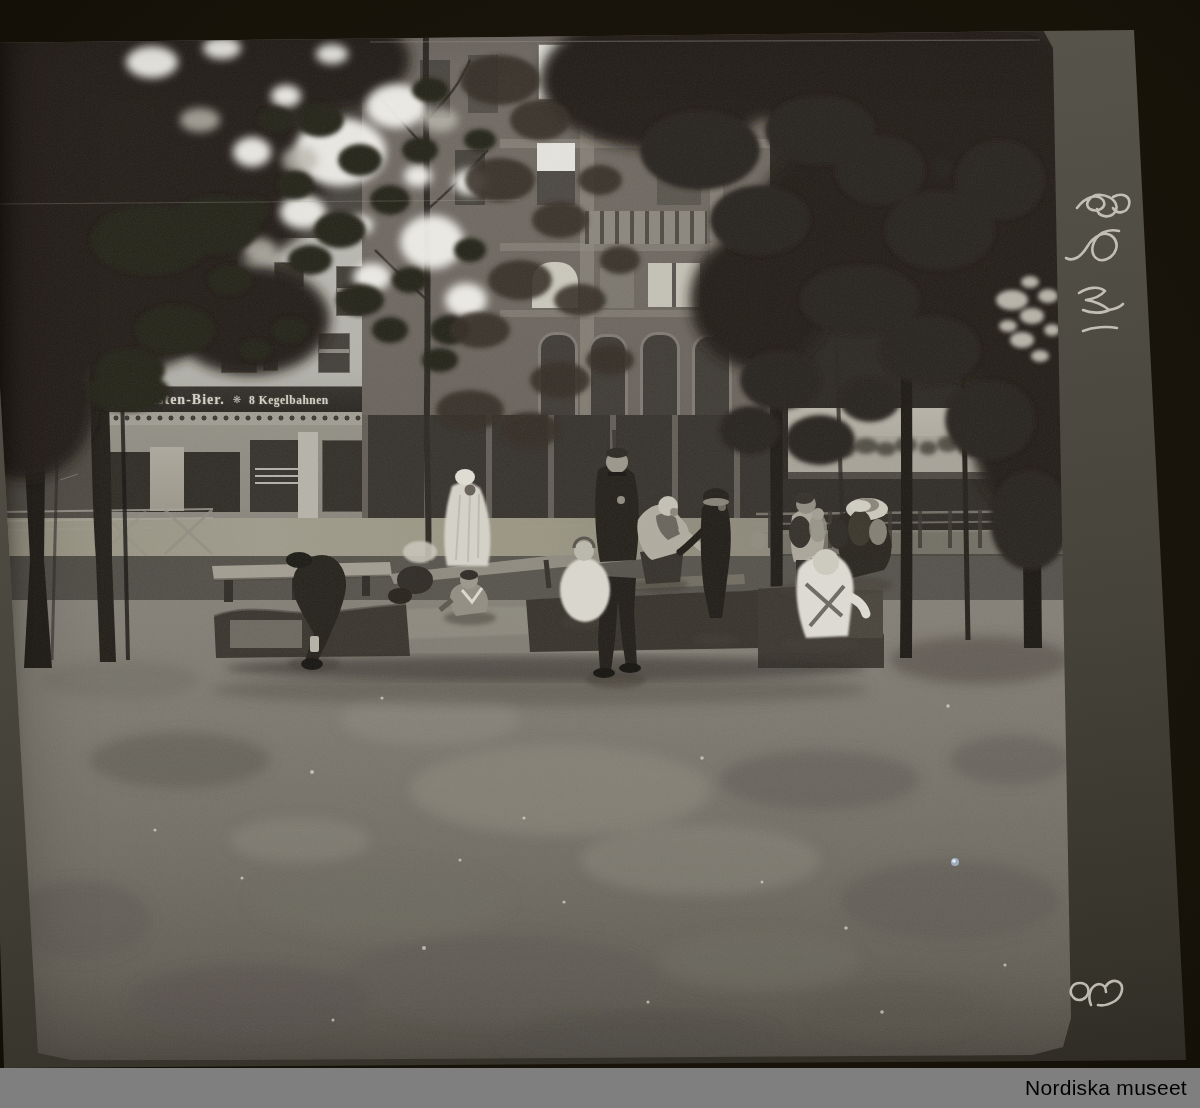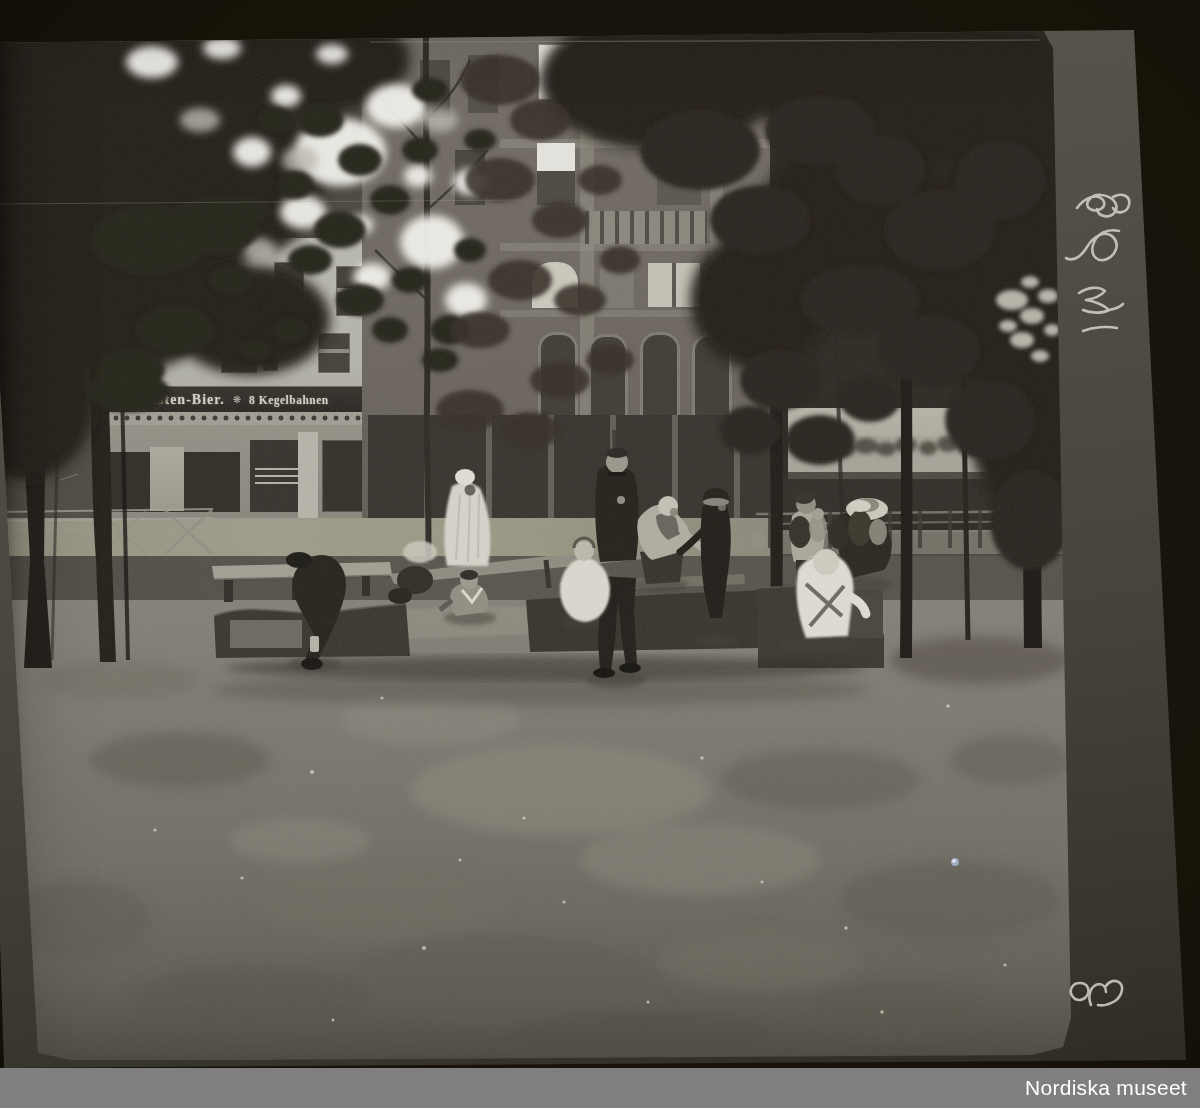"Nordiska museet" .wm-text { color: #ffffff -> #000000 }
